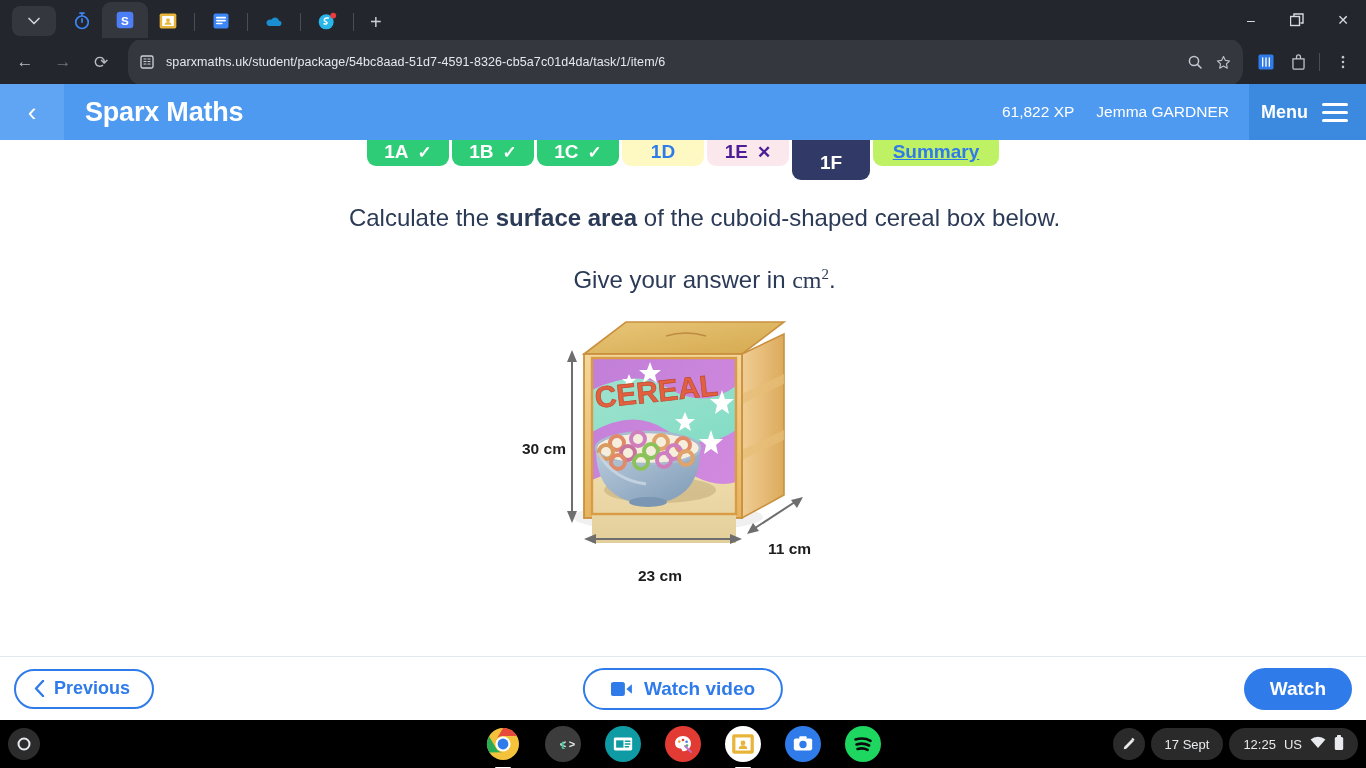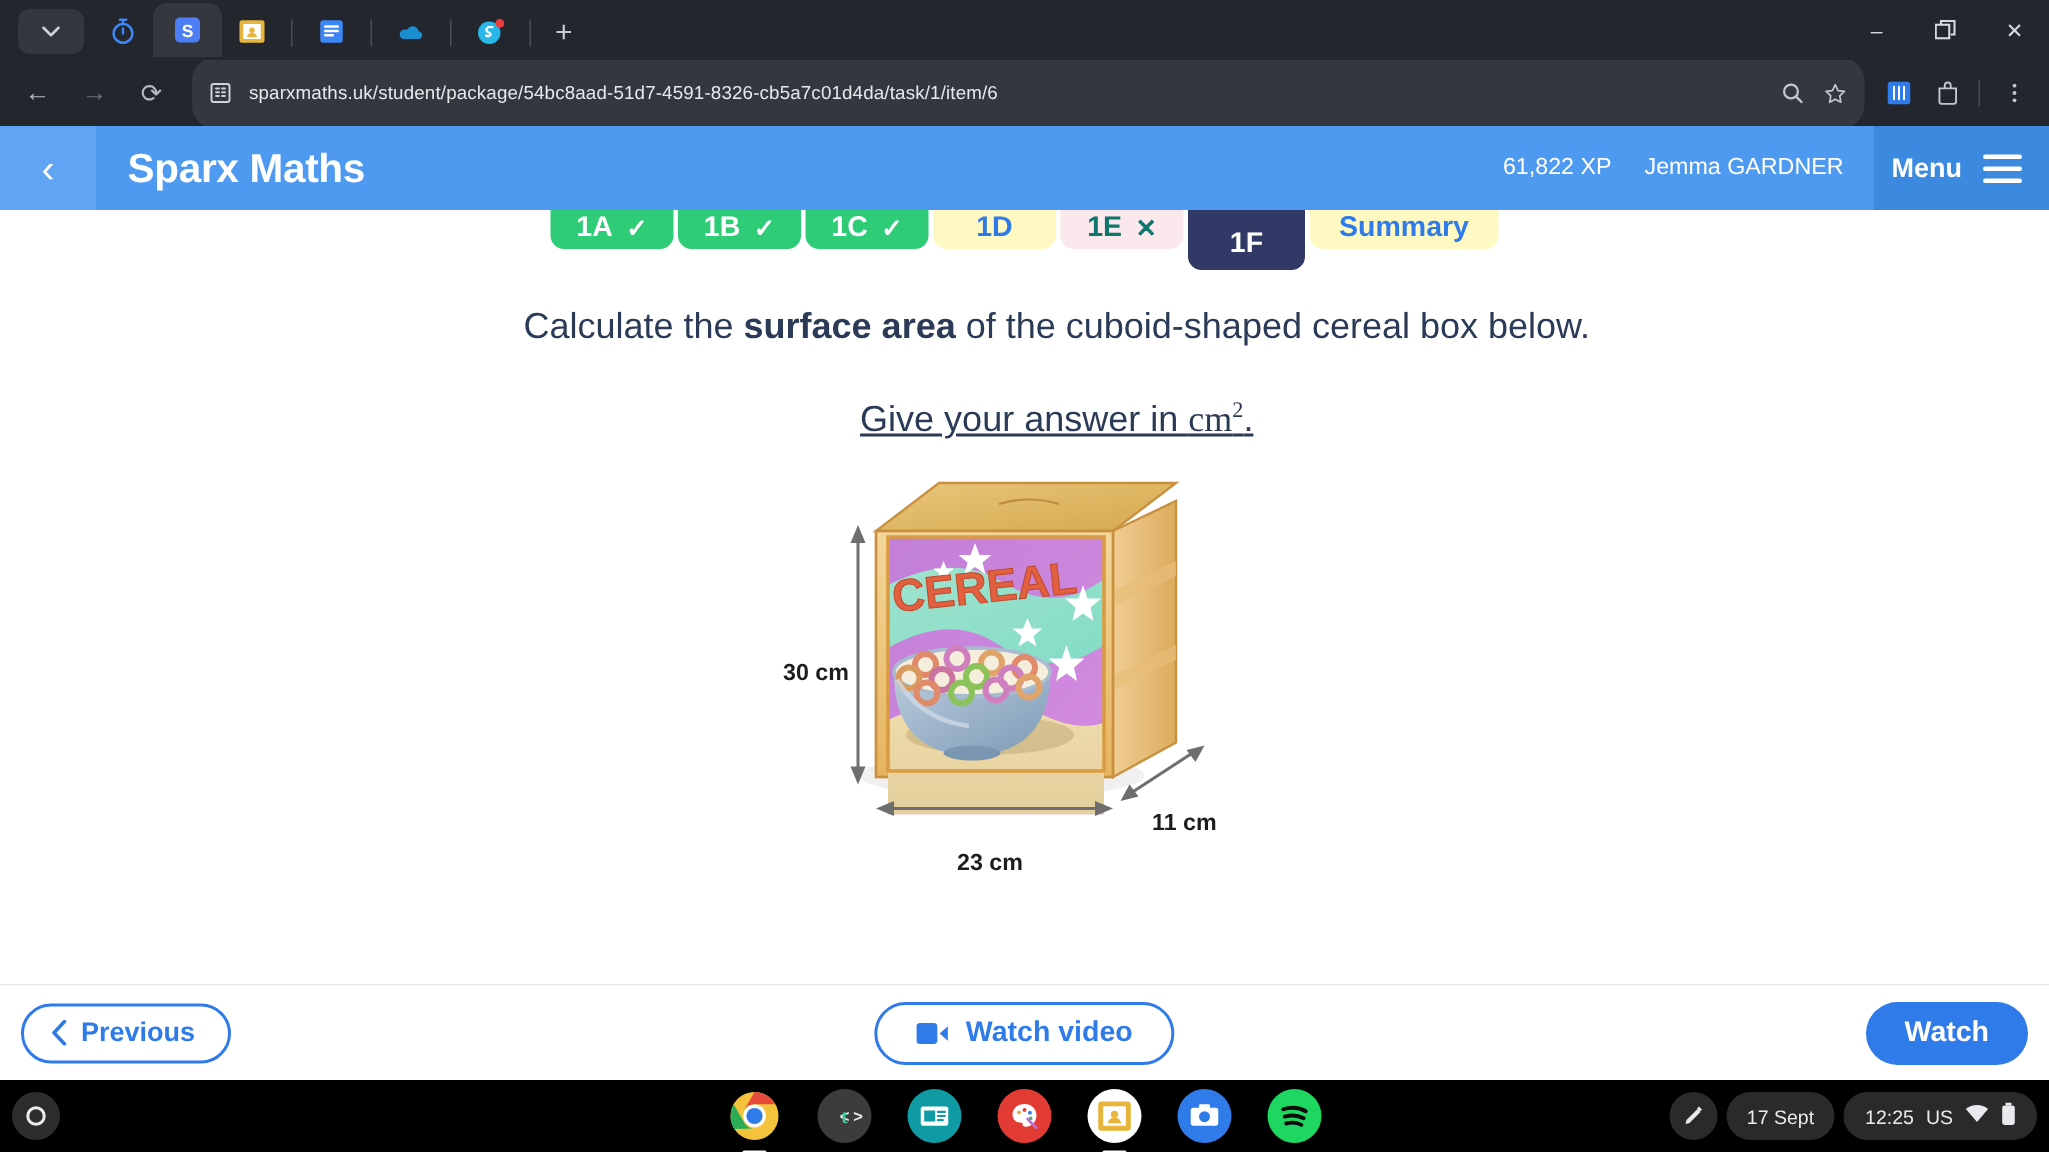"1E" .qtab.wrong { color: #0f766e -> #4c1d95 }
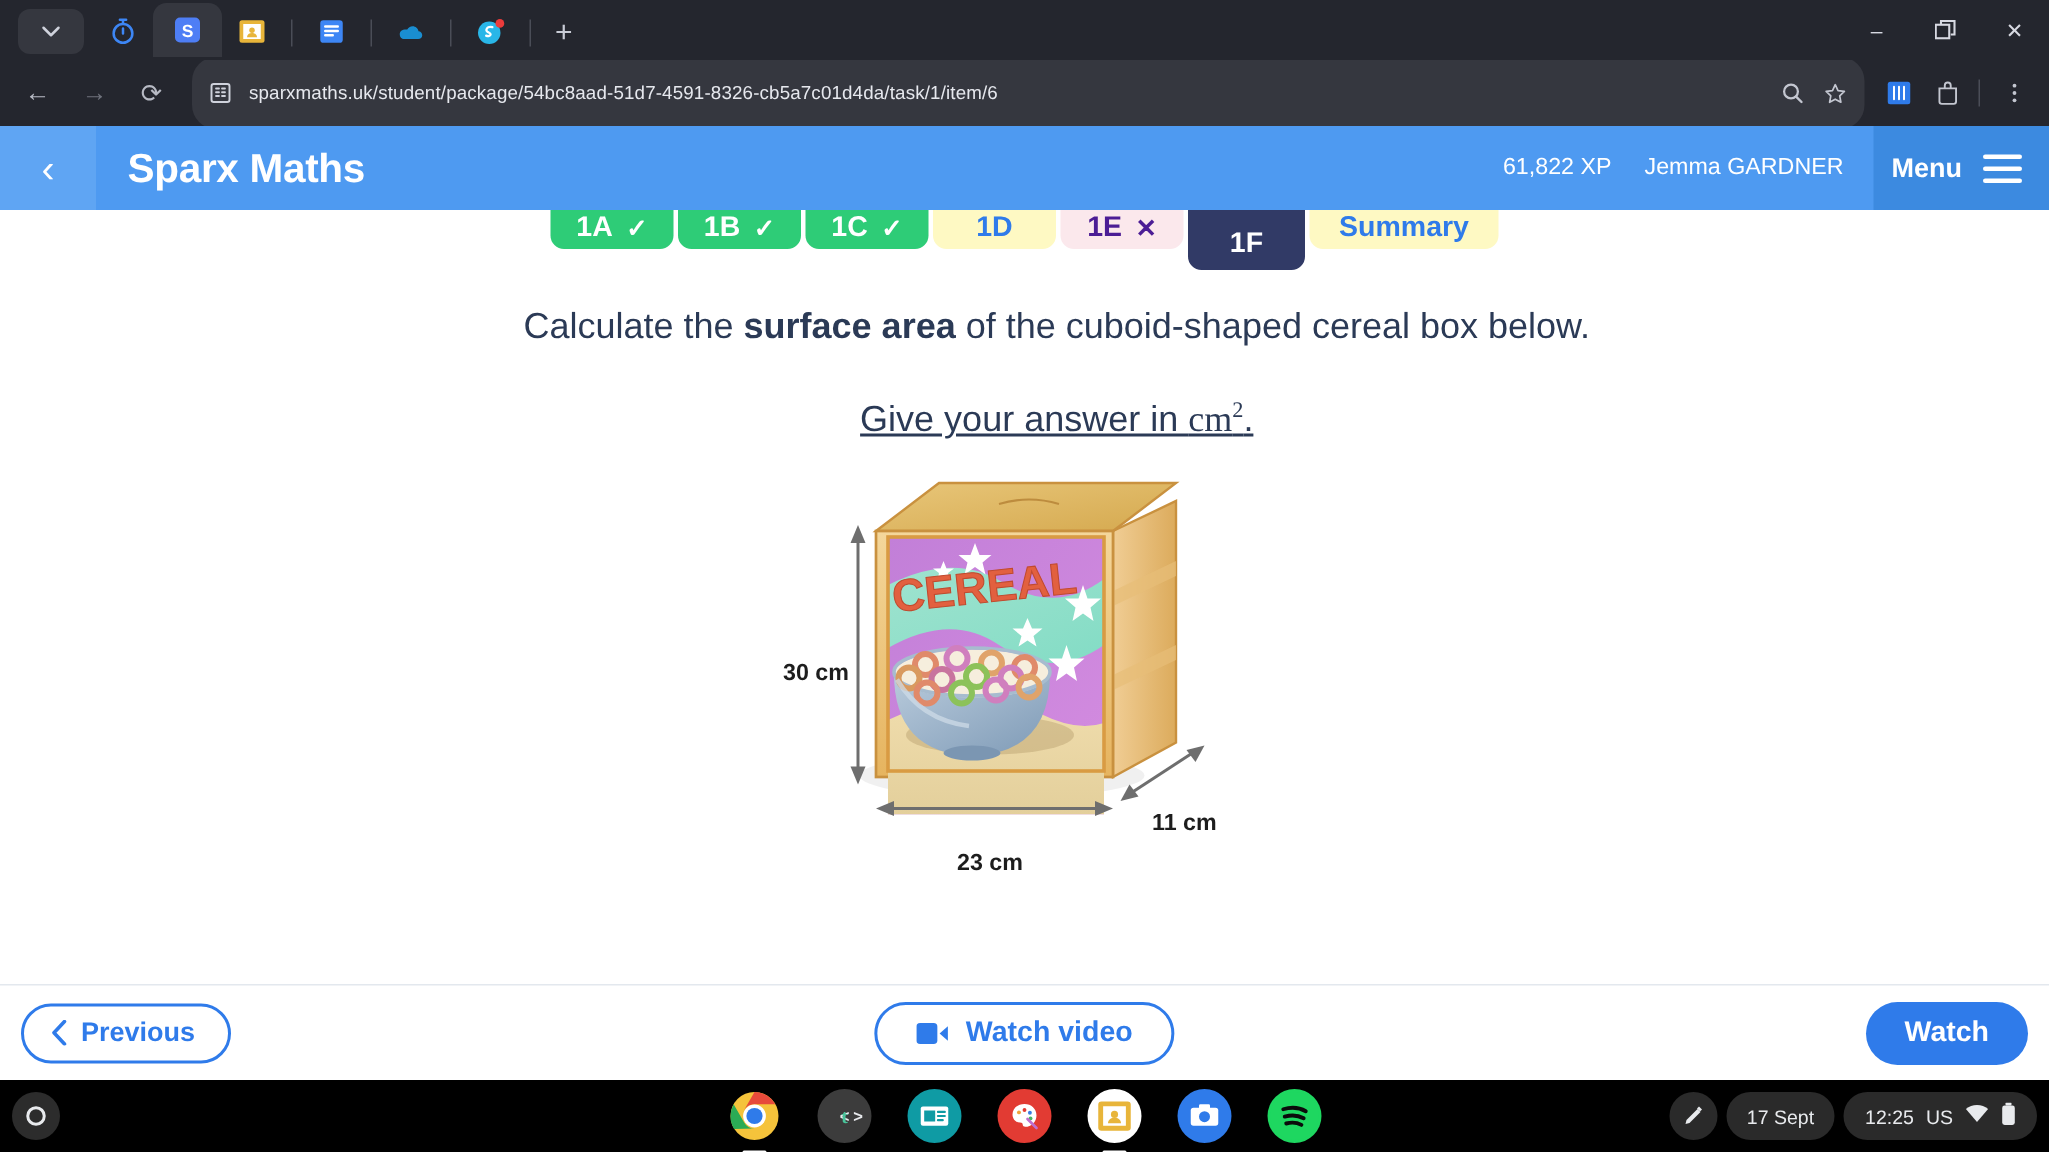"Summary" .qtab.summary { background: #fef9c3 -> #bef264; text-decoration: none -> underline }
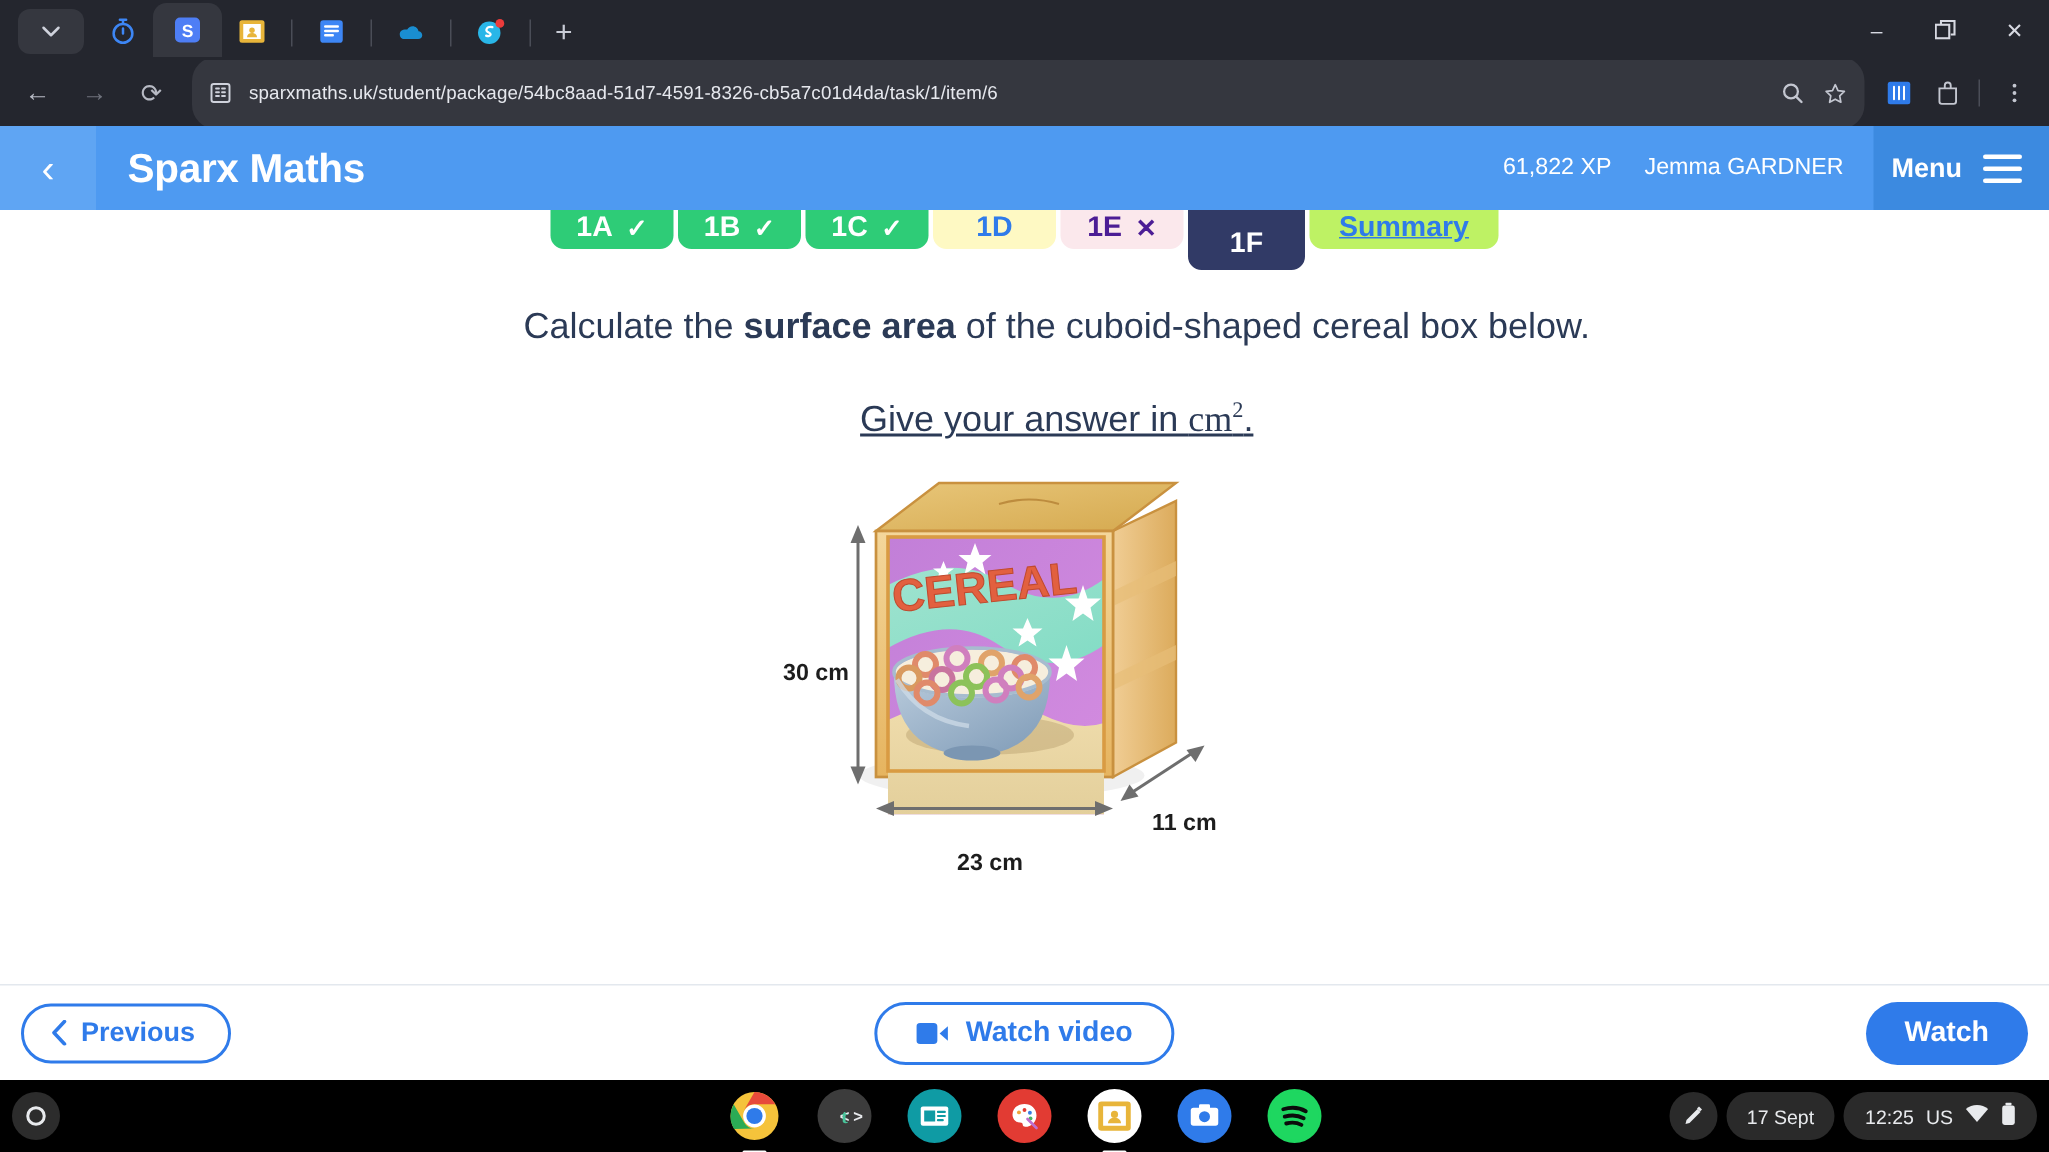"Give your answer in cm2." .q-line2 { text-decoration: underline -> none }
